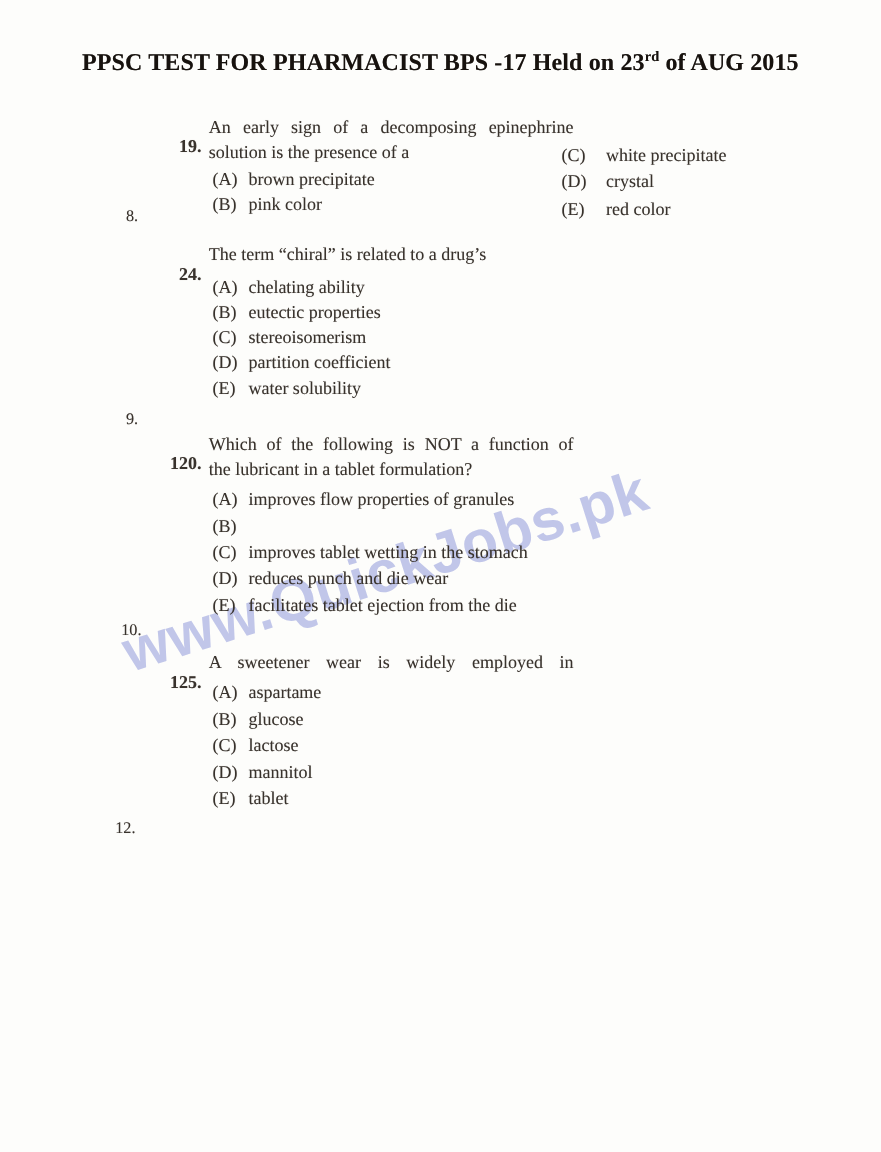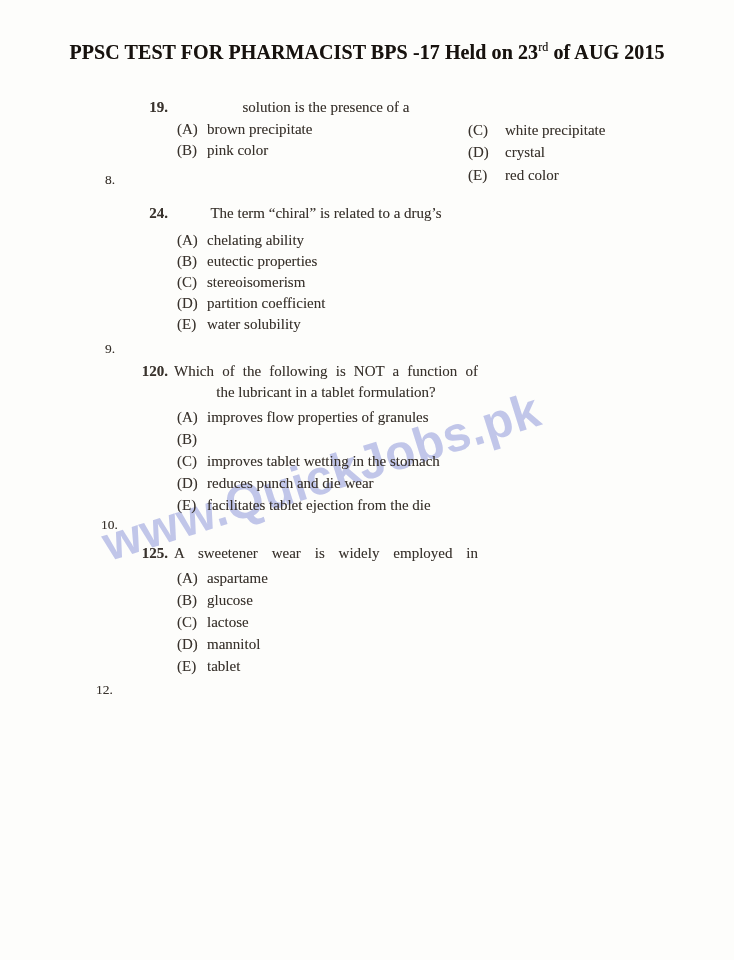"rd" .title sup { font-weight: 400 -> 700 }
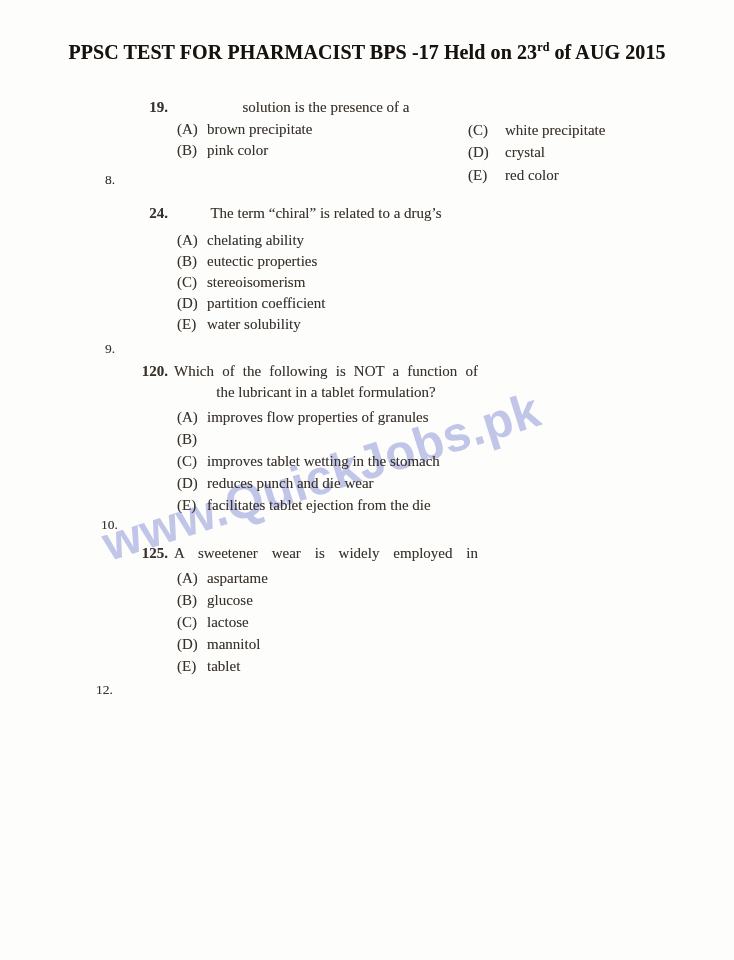"An early sign of a" div.qline { html: none -> <div>An early sign of a decomposing epinephrine</div> }
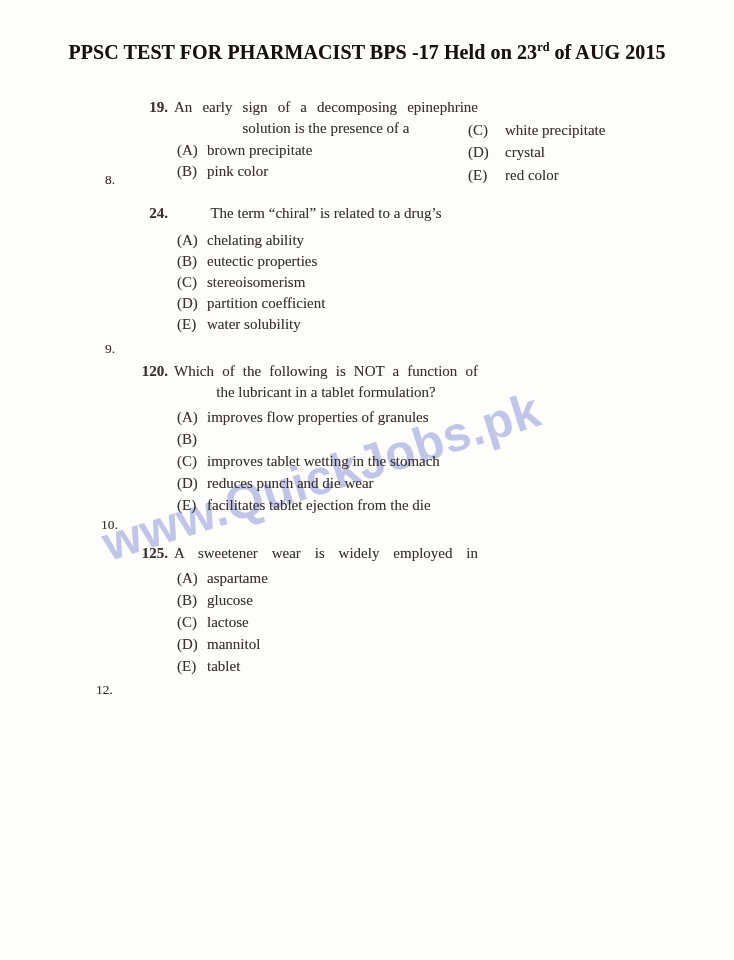"19." .q .num { top: 0 -> 16px }
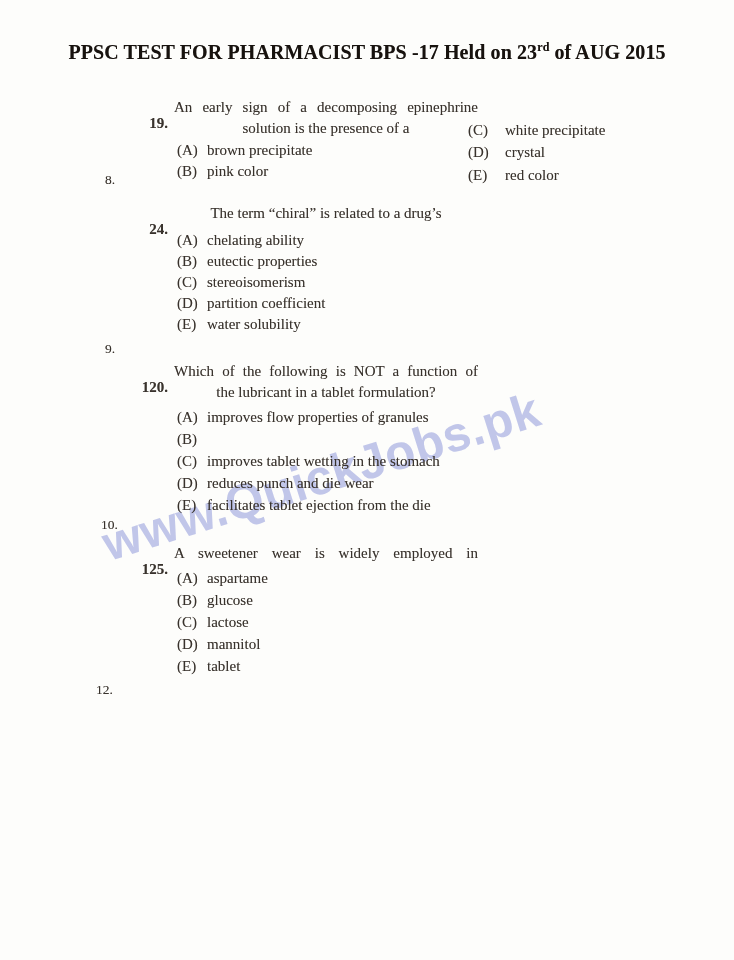"solution is the presence of" .qline { text-align: center -> none }
